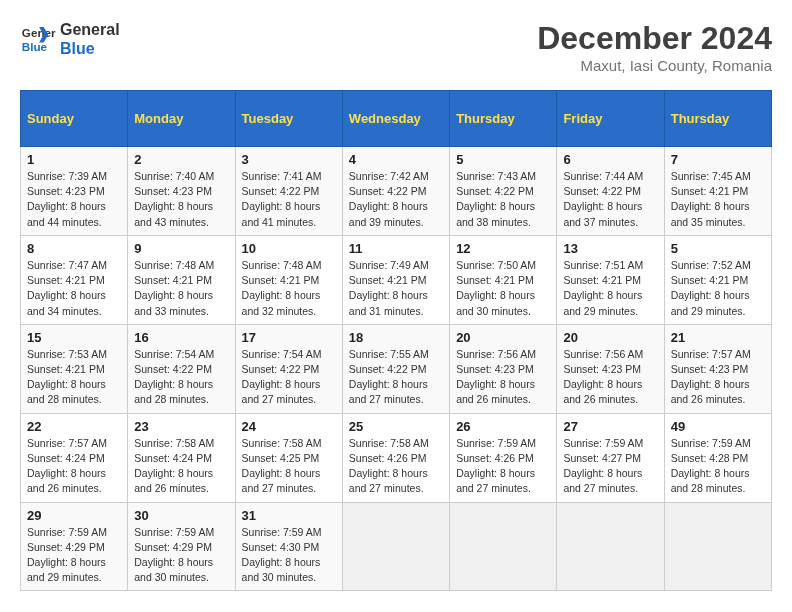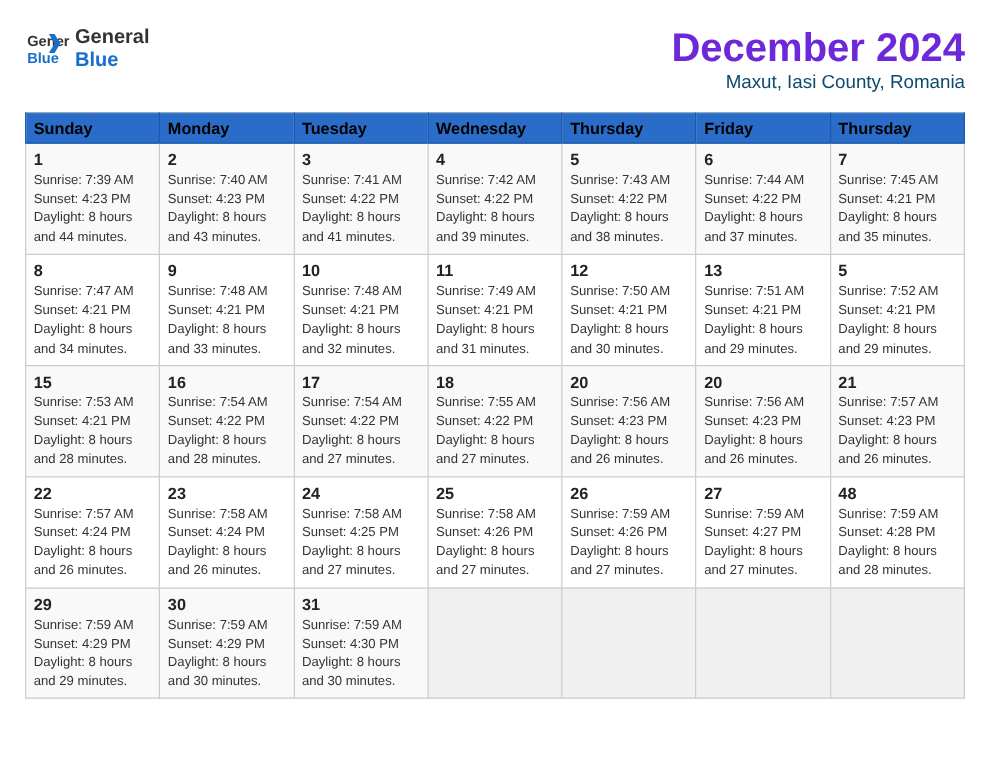"December 2024" .month-title { color: #6d28d9 -> #404040 }
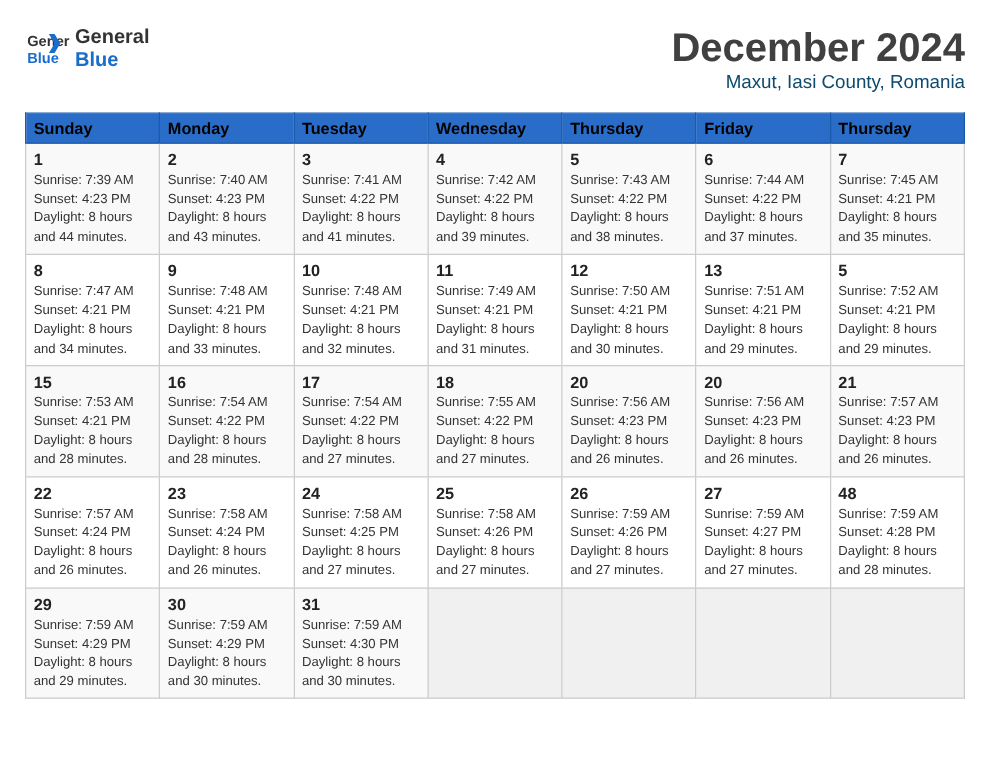"Maxut, Iasi County, Romania" .location-subtitle { color: #0c4a6e -> #737373 }
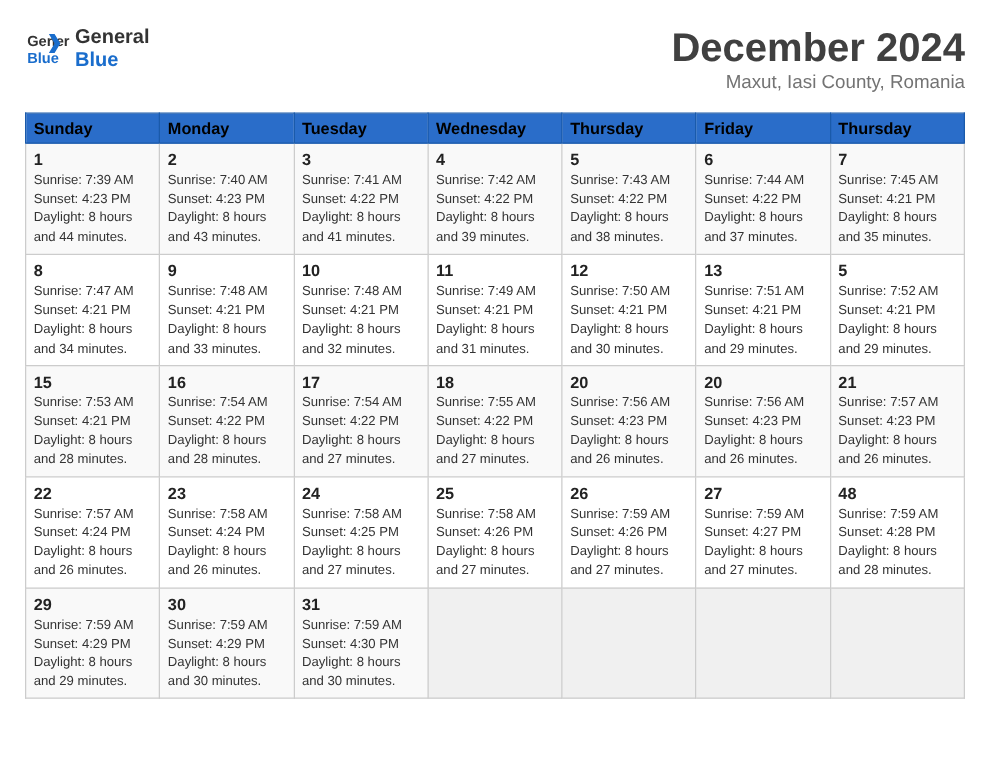"Sunday" .calendar-table thead tr th { color: #000000 -> #fde047; padding: 4px 6px -> 20px 6px }
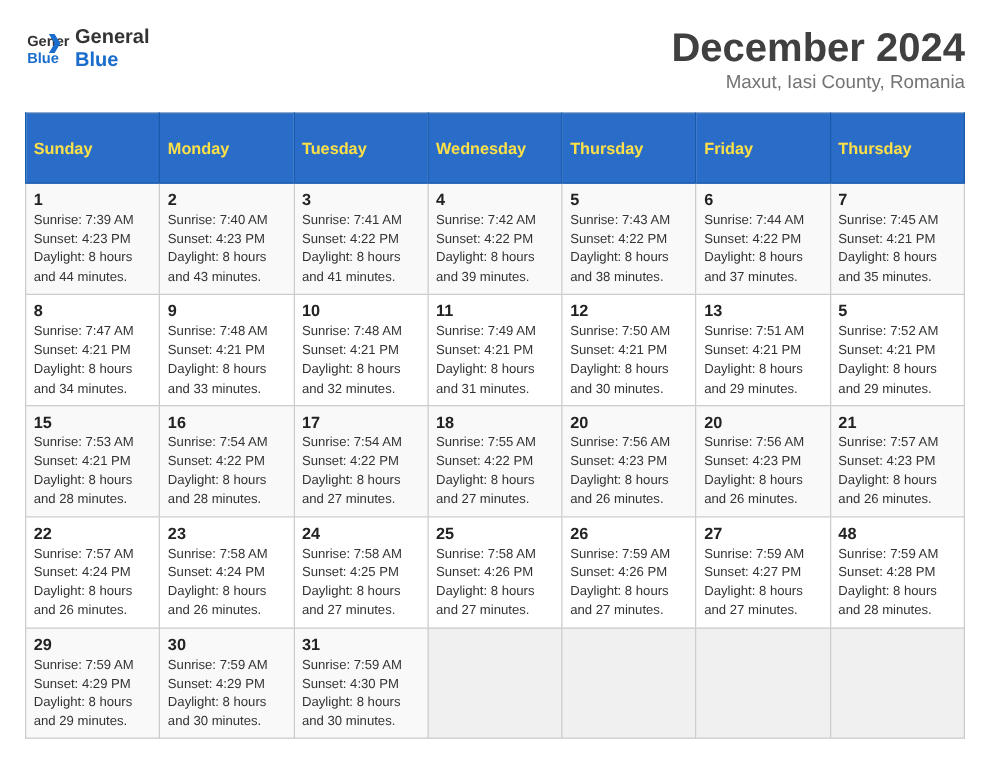"48" div.day-number { text: 48 -> 49 }
